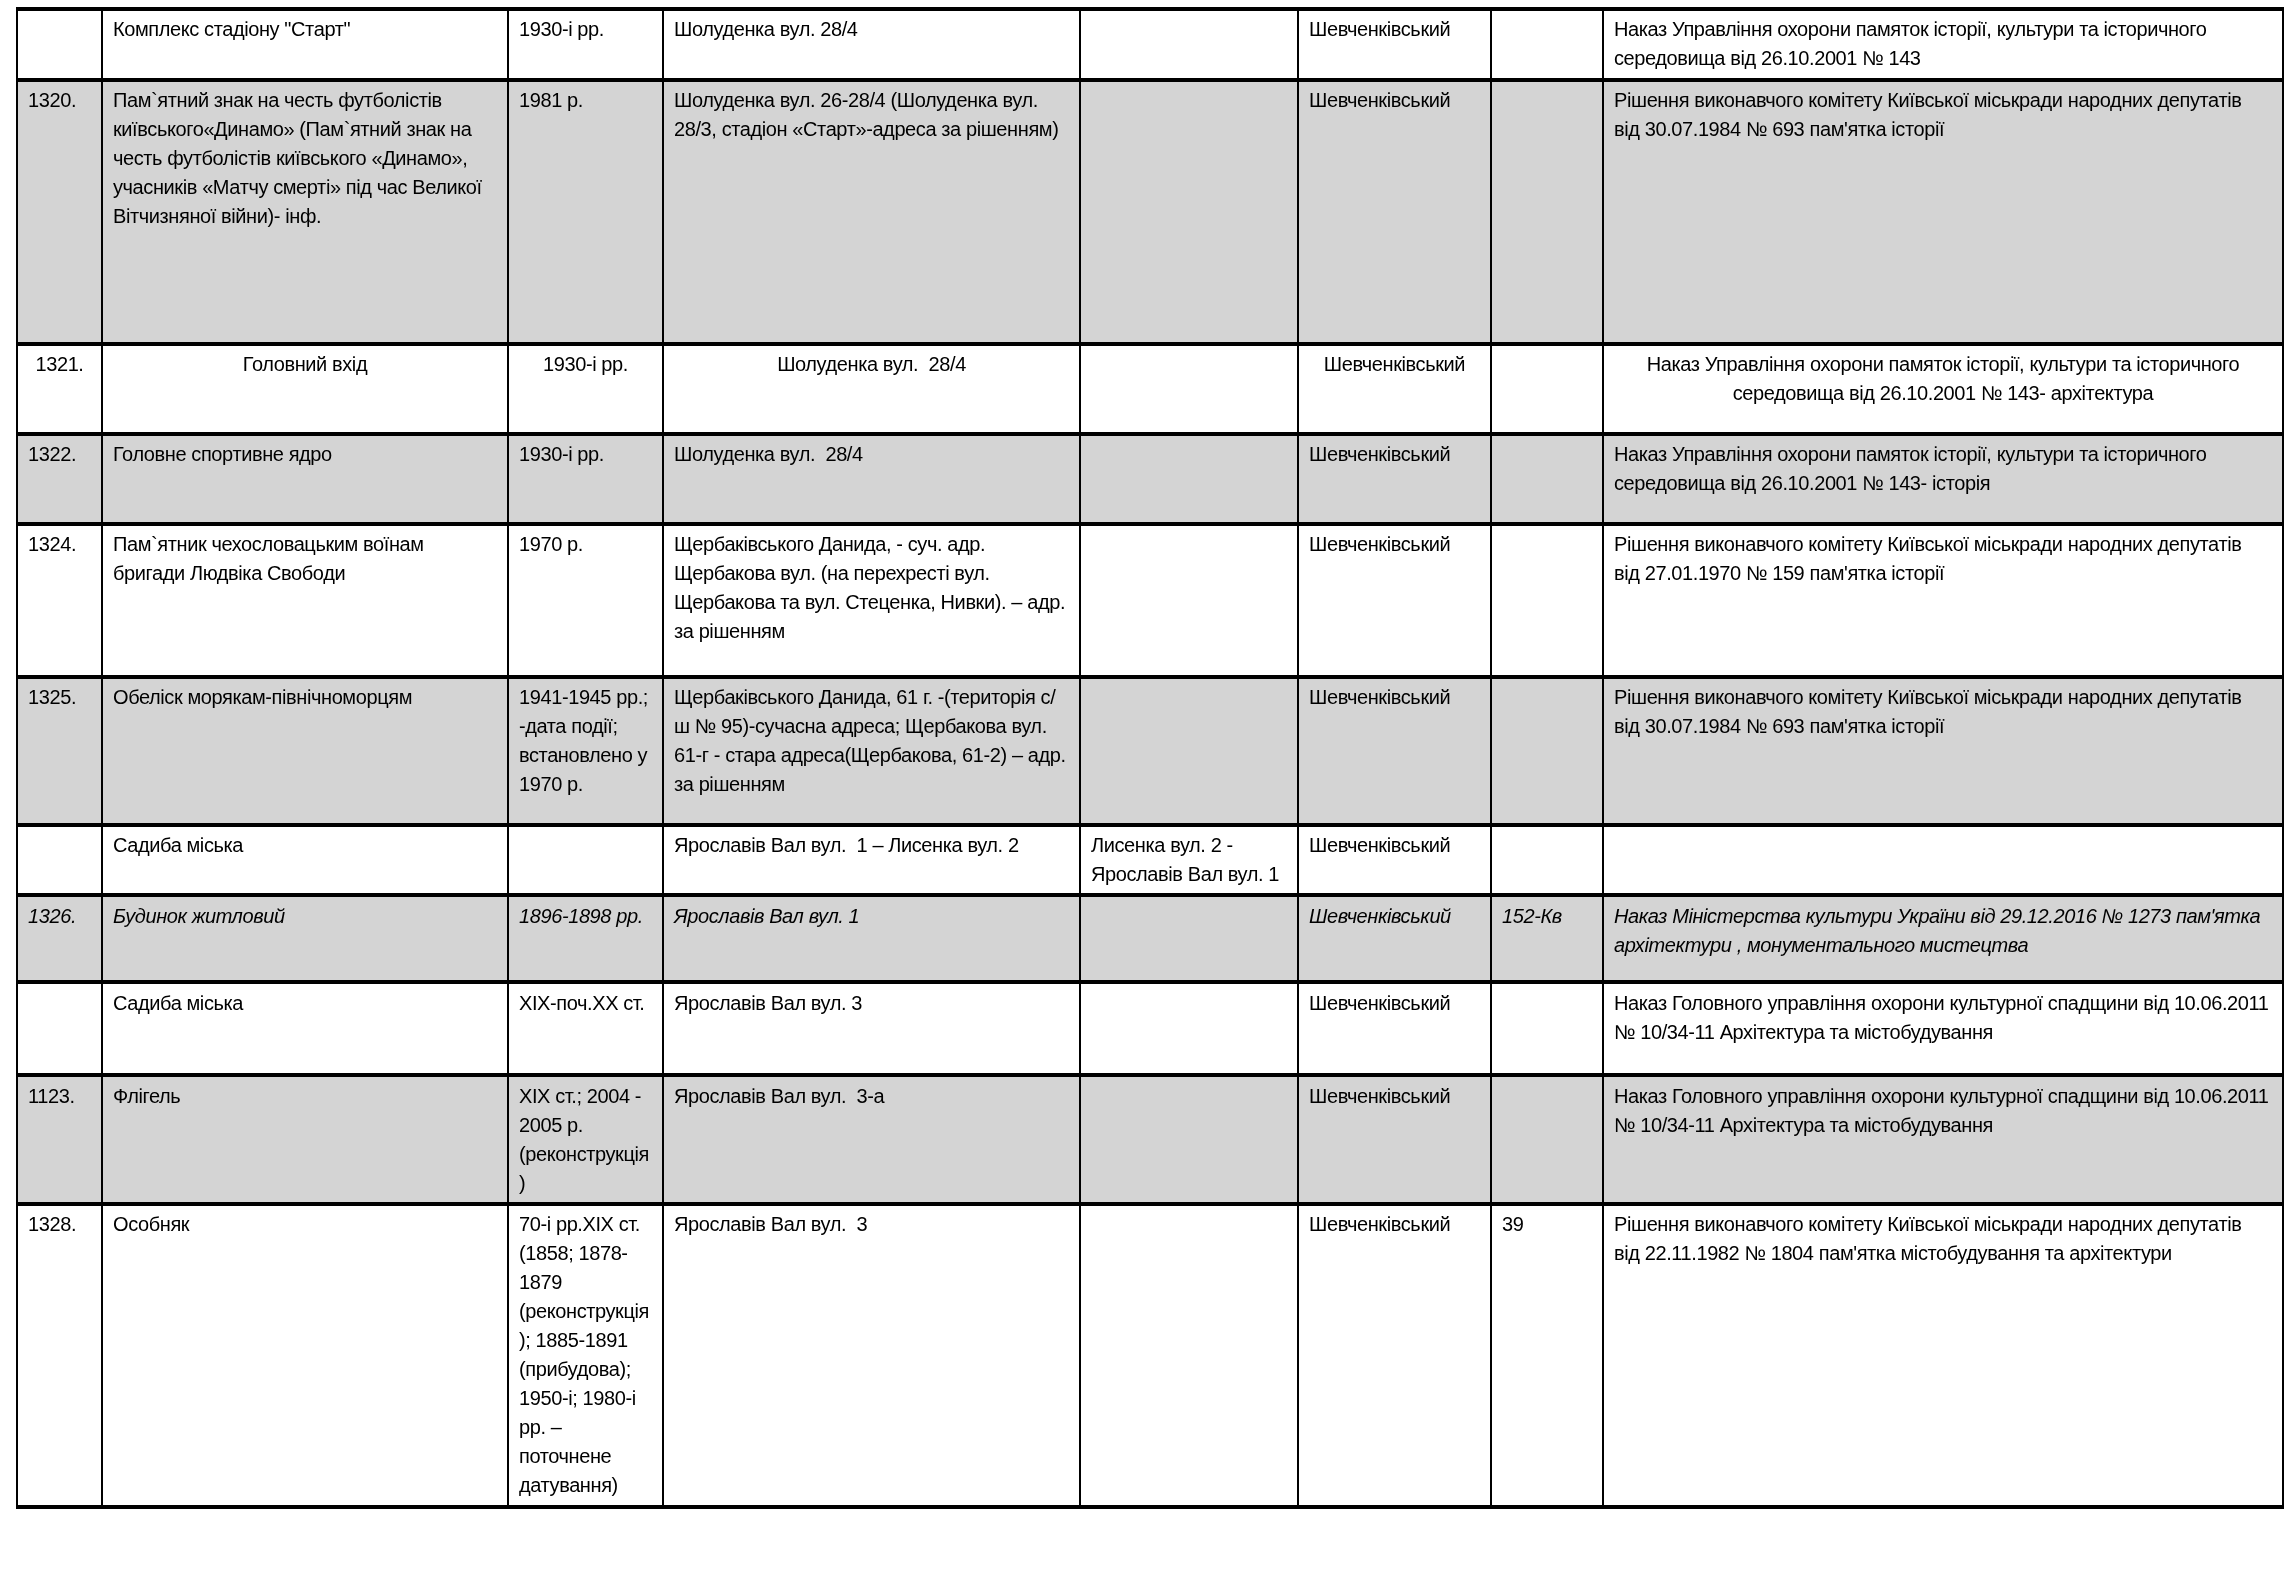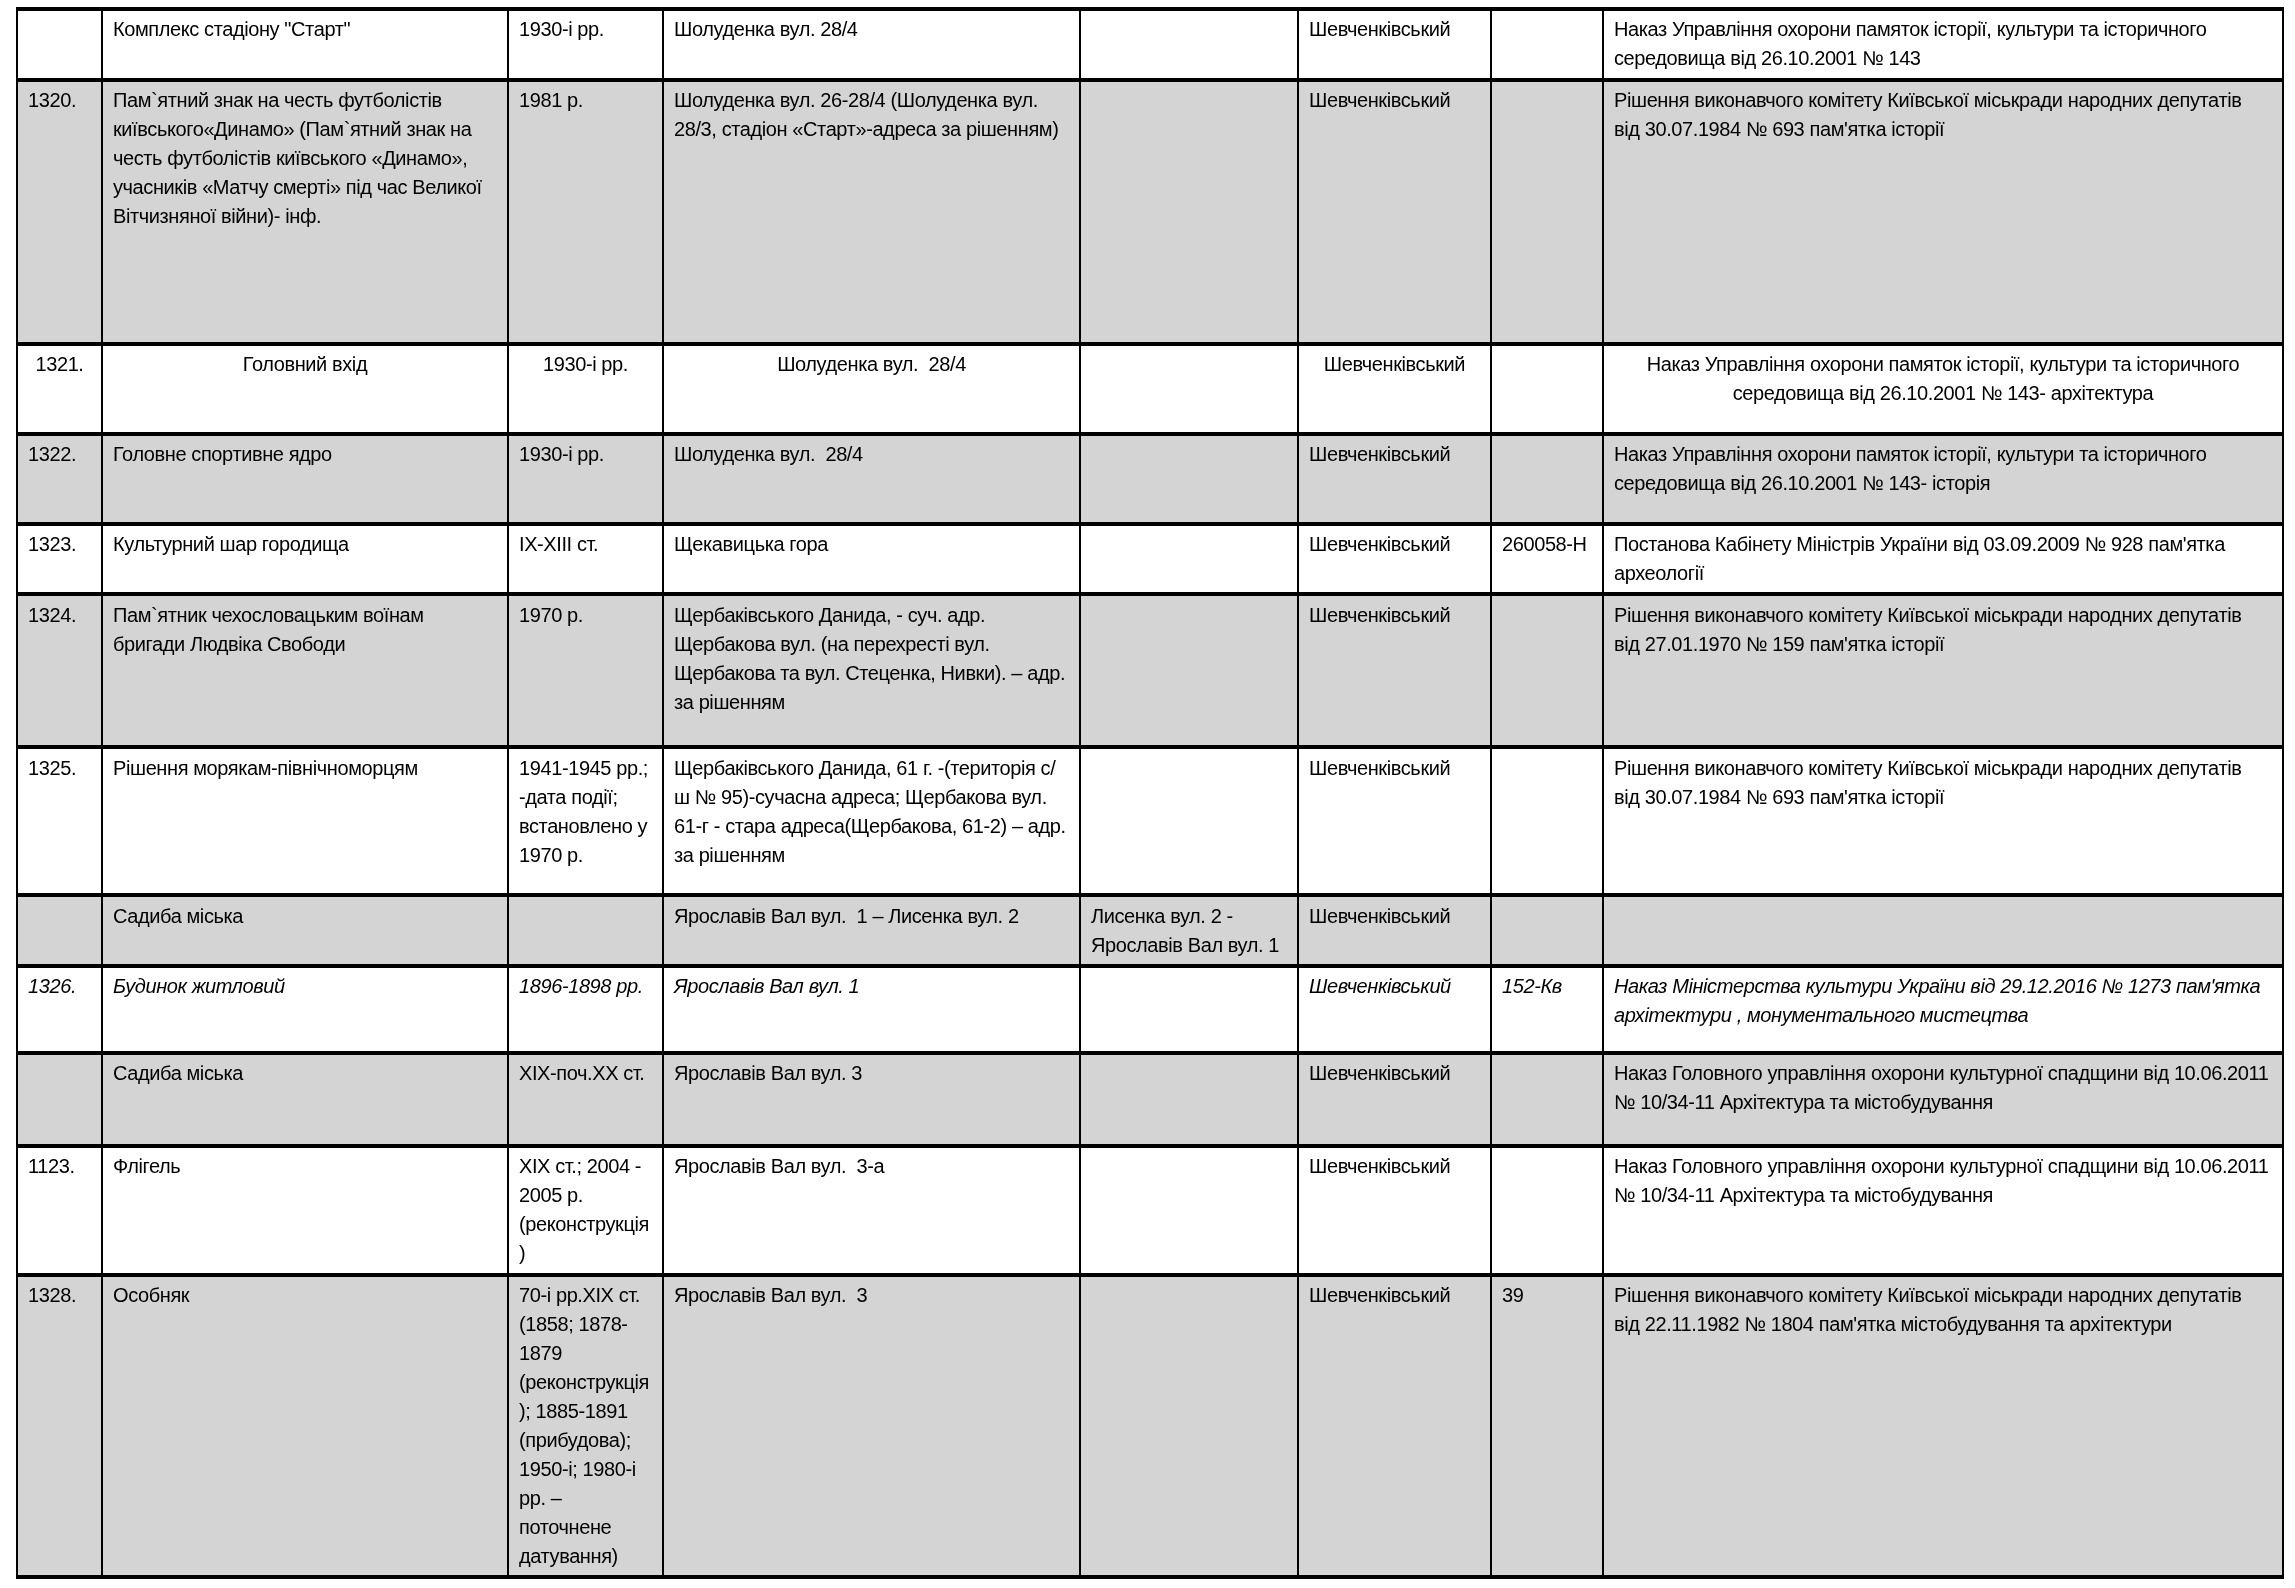"1323." tr { html: <tr> <td>1323.</td> <td>Культурний шар городища</td> <td>IX-XIII ст.</td> <td>Щекавицька гора</td> <td></td> <td>Шевченківський</td> <td>260058-Н</td> <td>Постанова Кабінету Міністрів України від 03.09.2009 № 928 пам'ятка археології</td> </tr> -> none }
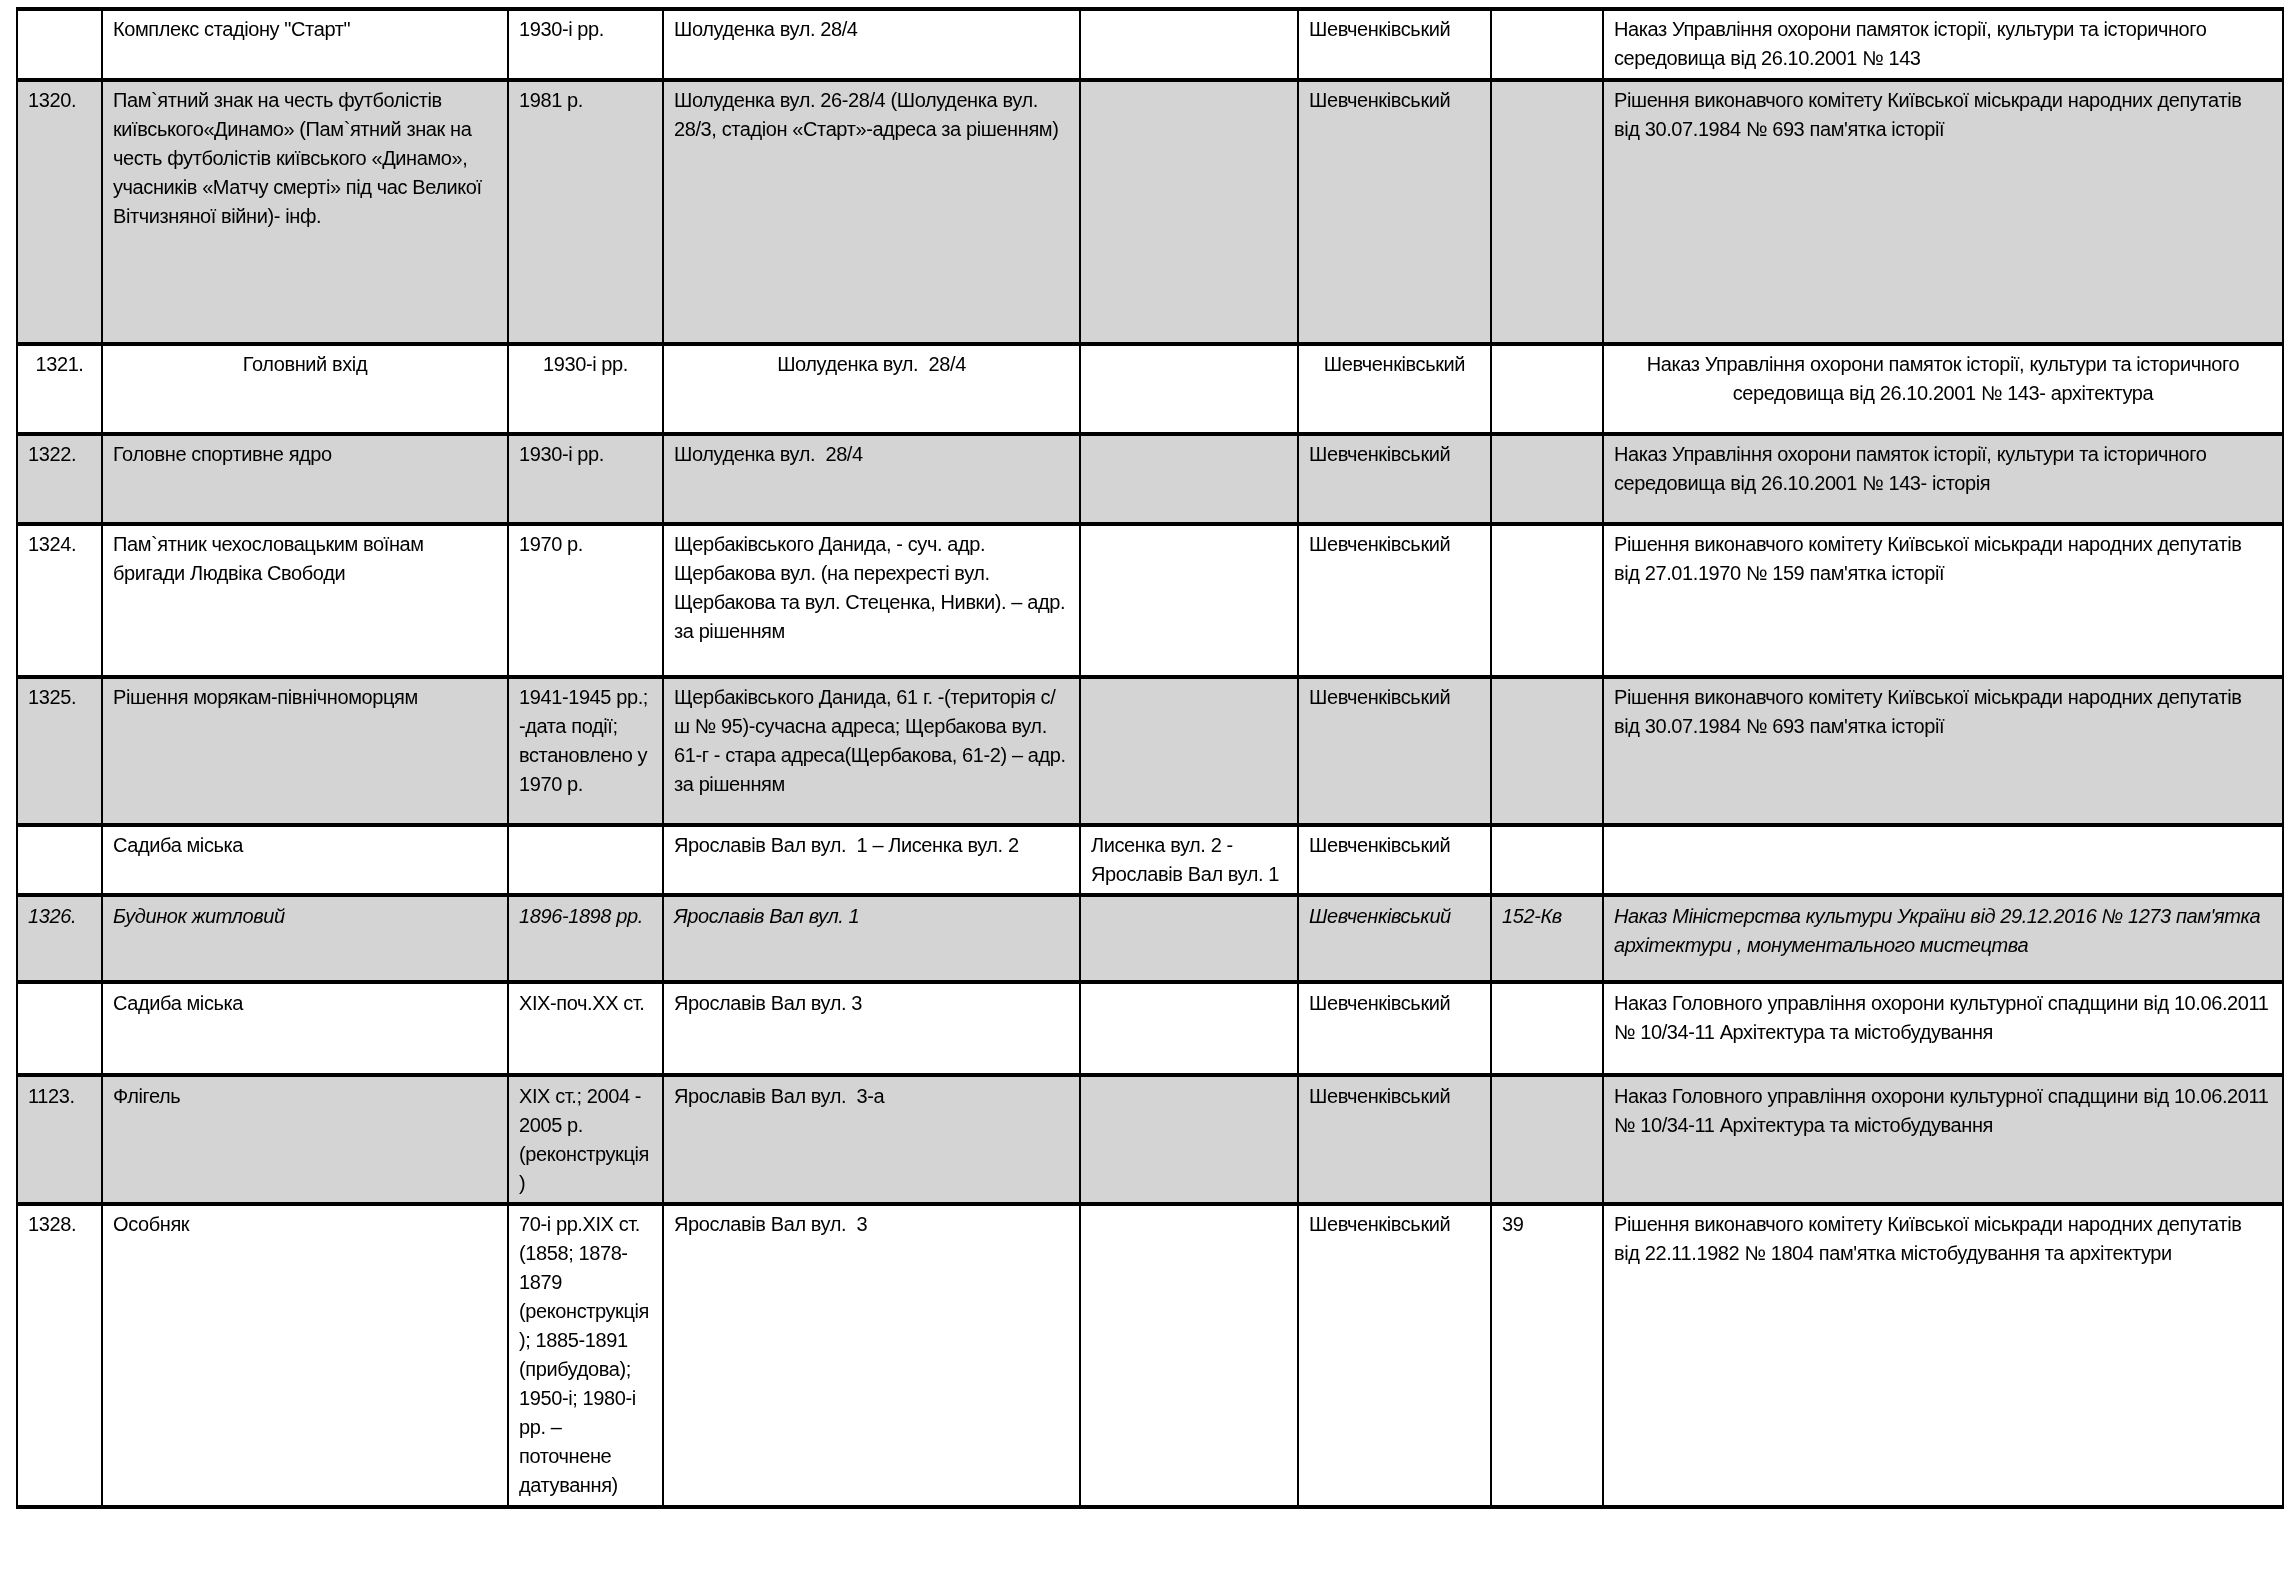"Рішення морякам-північноморцям" td { text: Рішення -> Обеліск }
